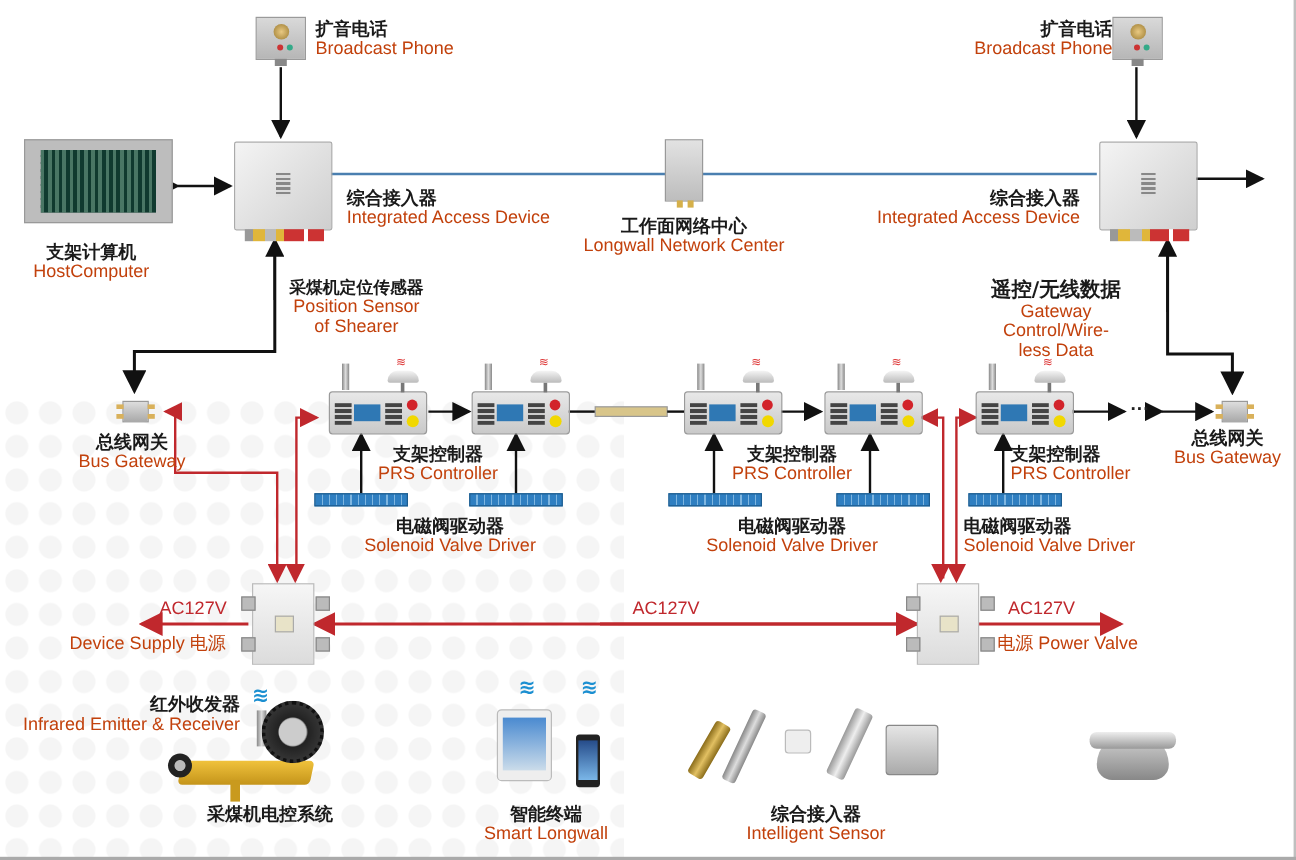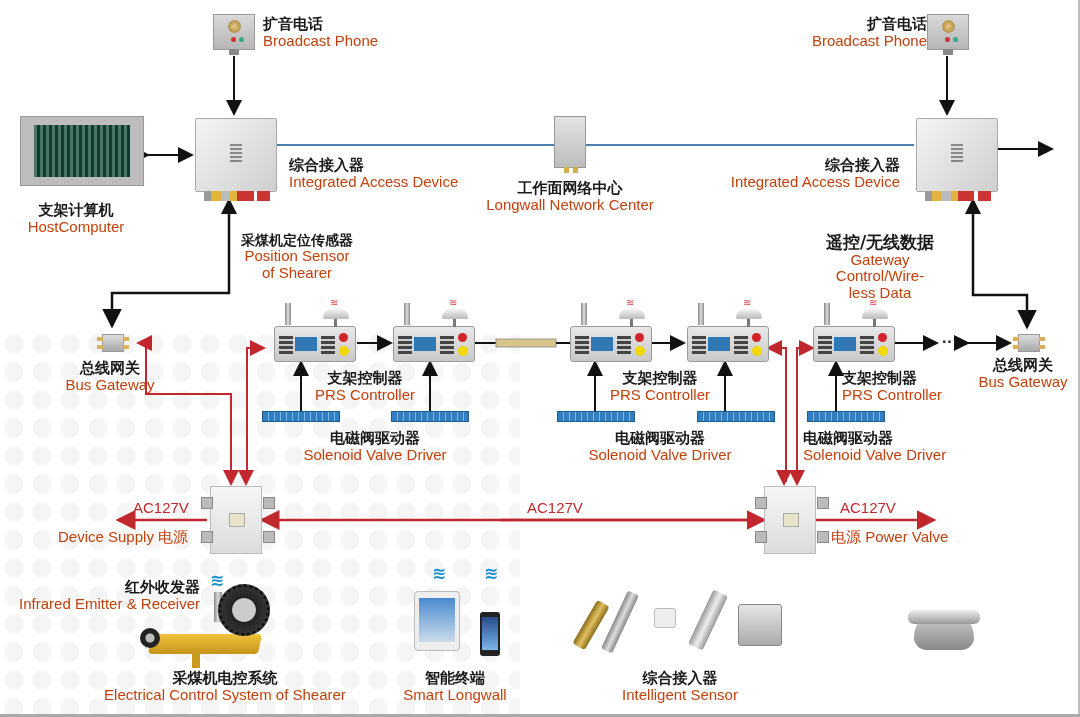"Electrical Control System of Shearer" div.en { html: <div>Electrical Control System of Shearer</div> -> none }
